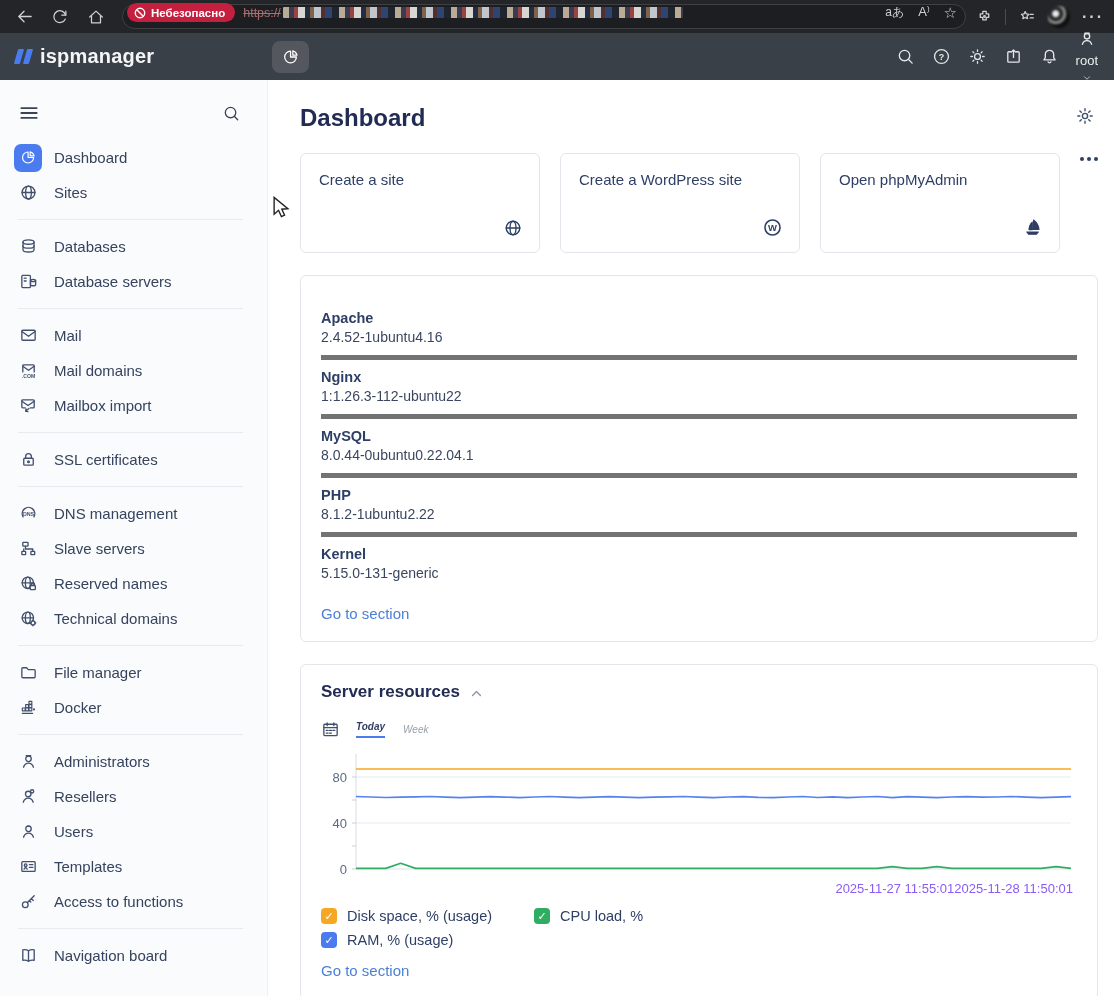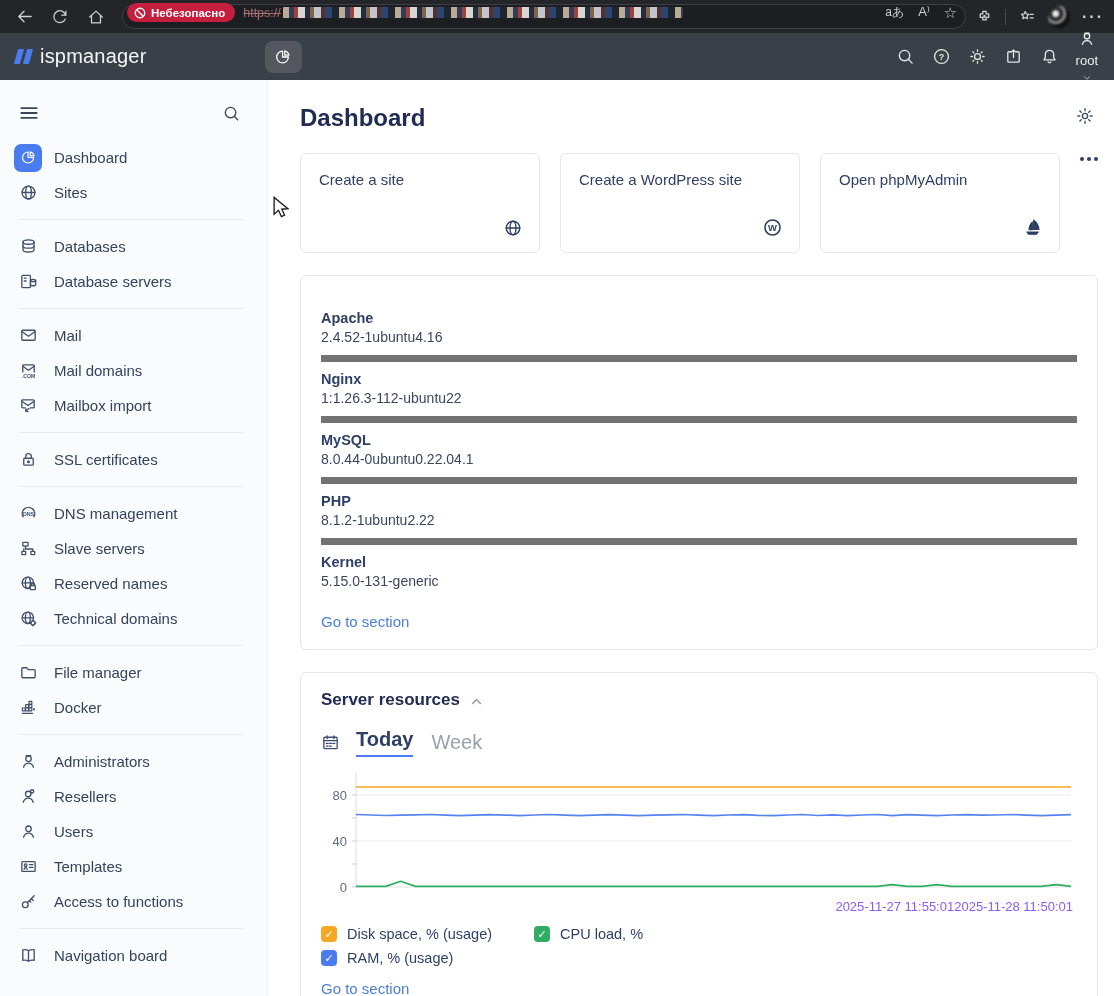"ispmanager" .logo-text { font-weight: 400 -> 700 }
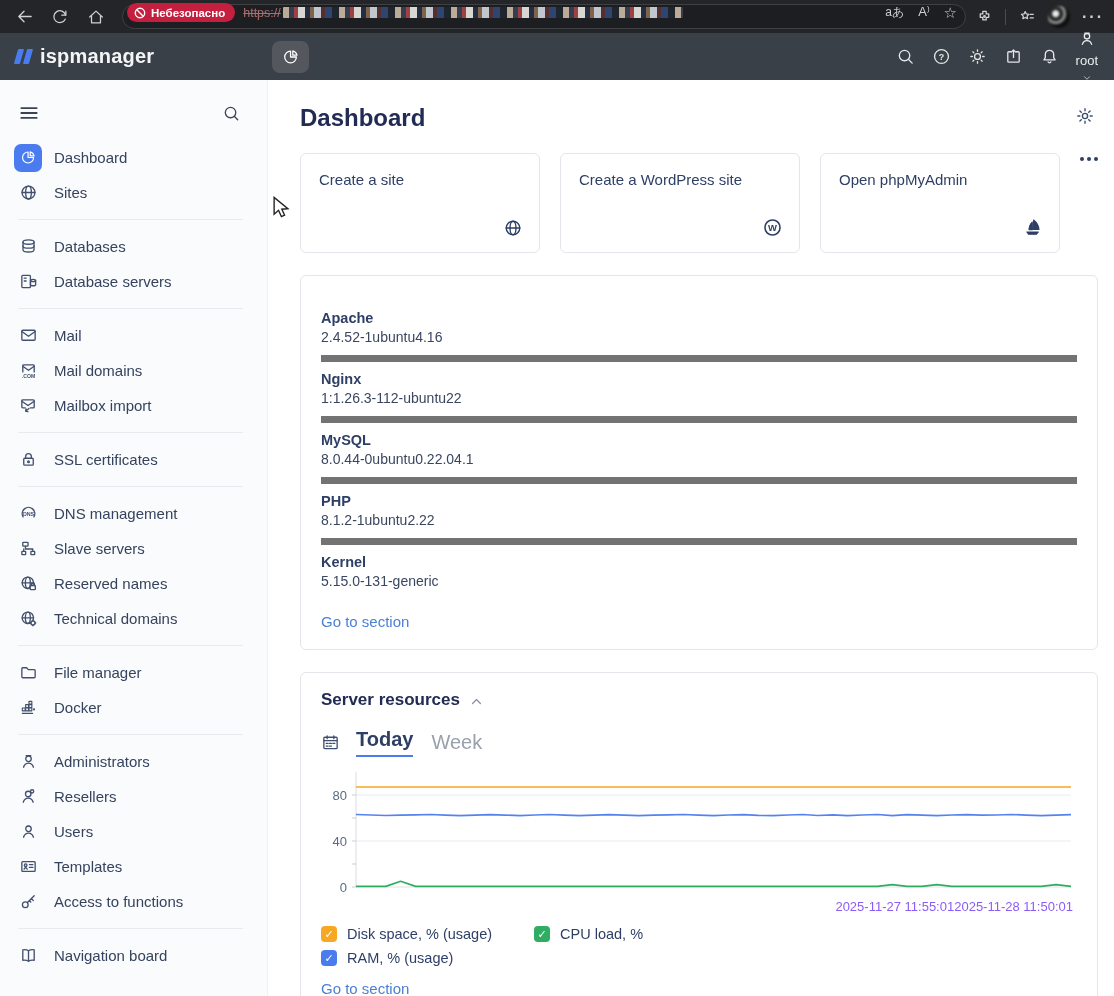"Apache" .sw-row { border-bottom: 7px solid #737373 -> 5px solid #737373 }
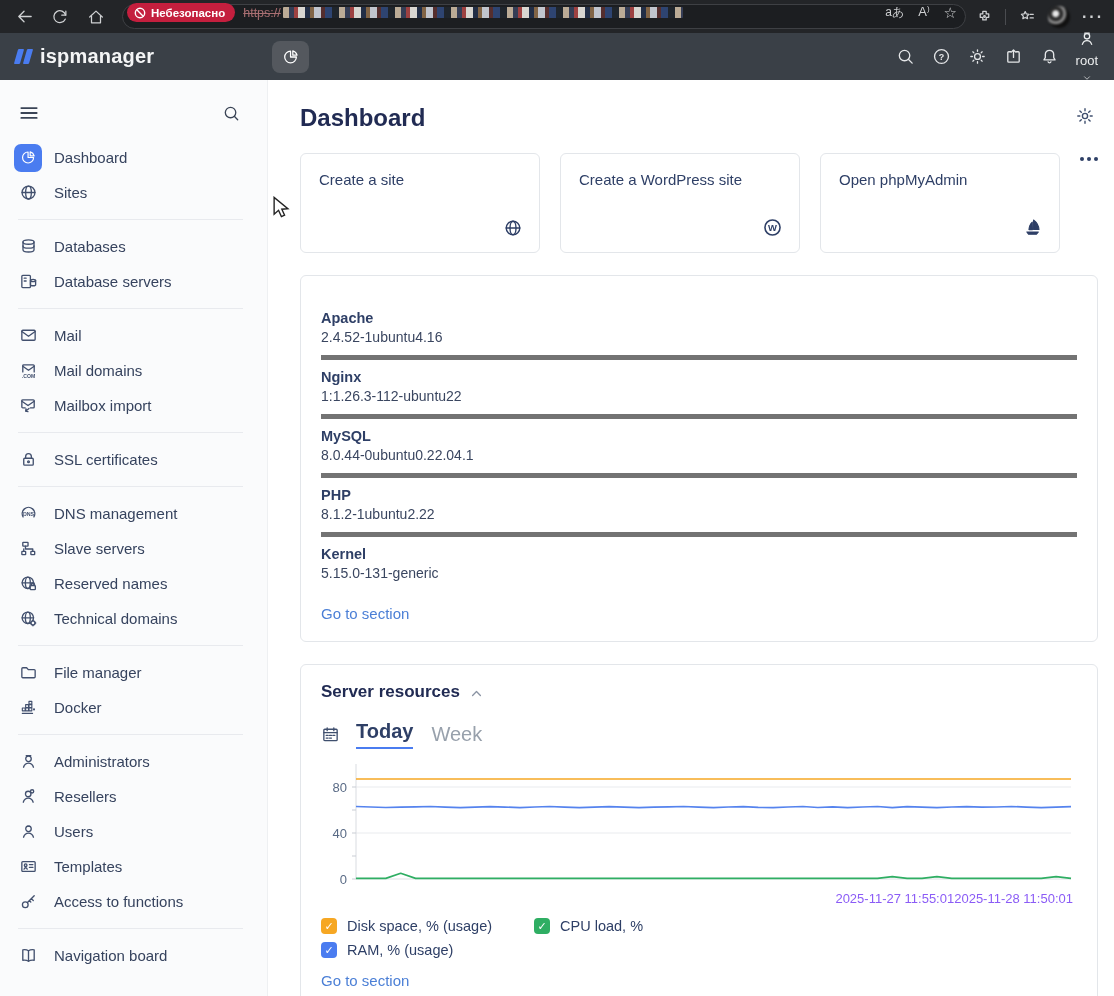"Today" .tab { font-size: 20px -> 10px; font-style: none -> italic }
